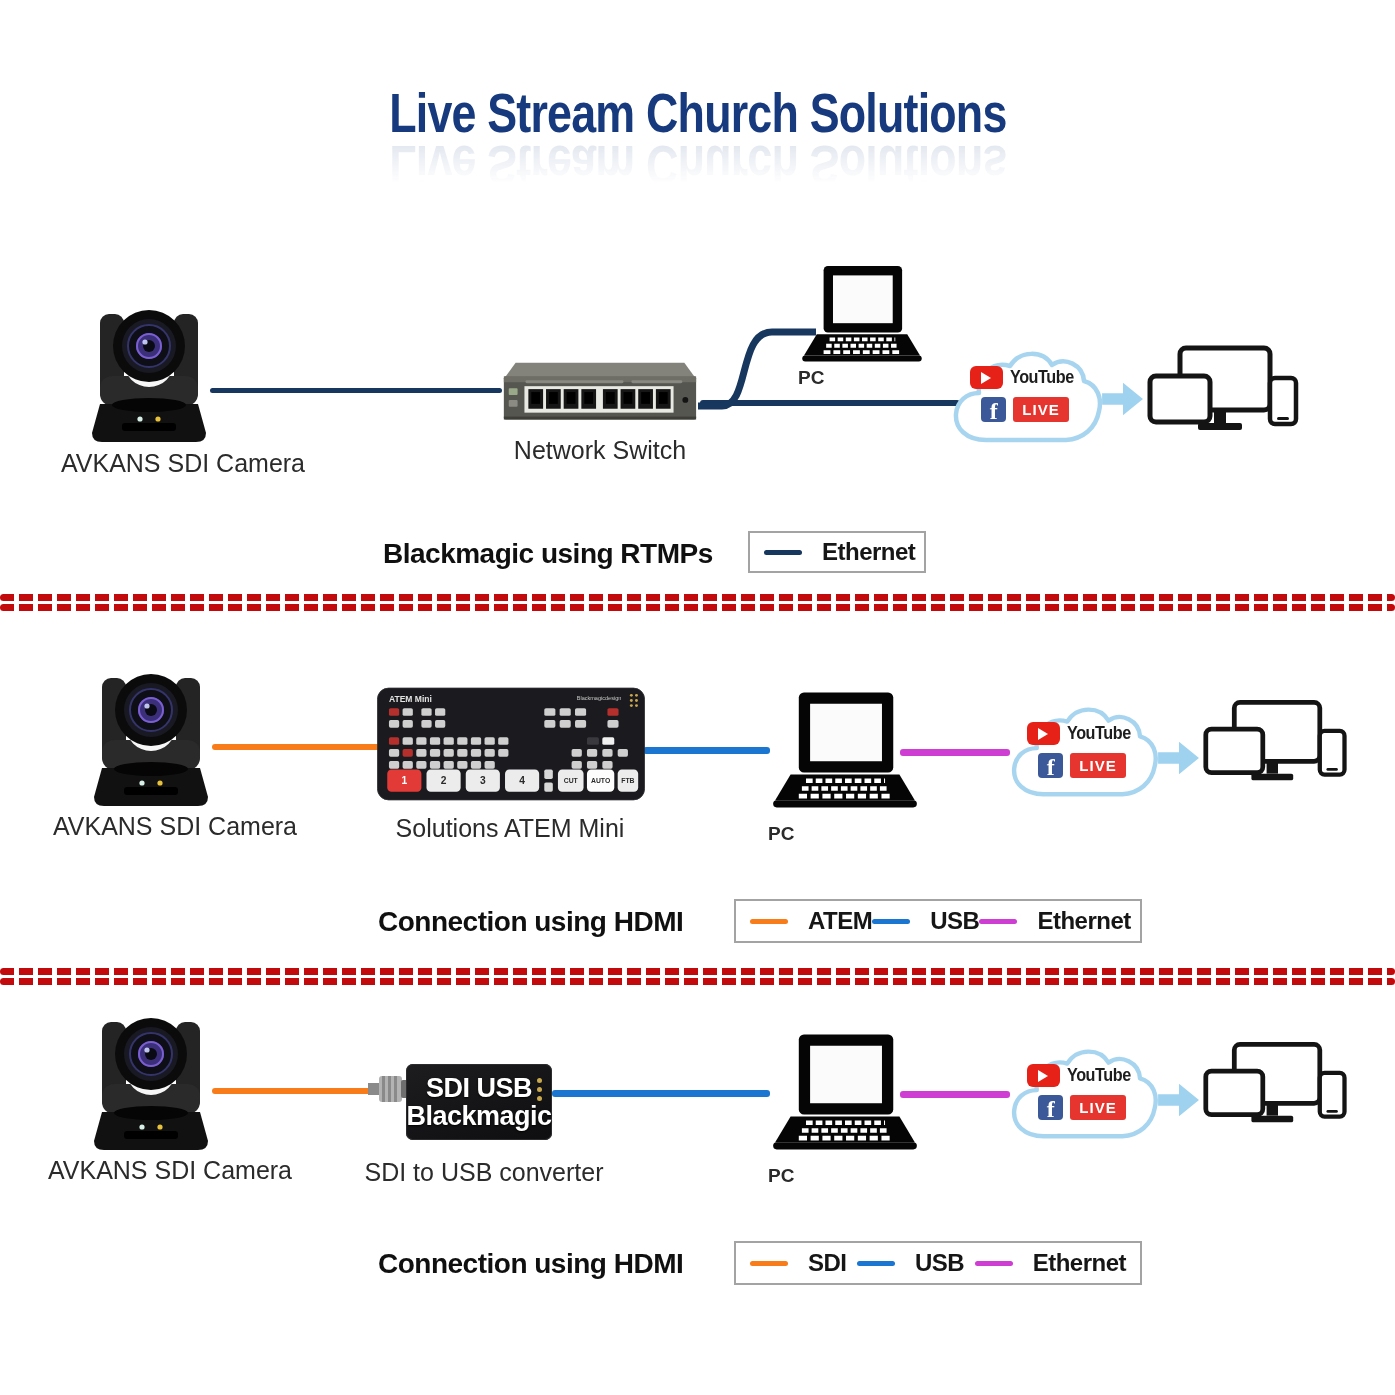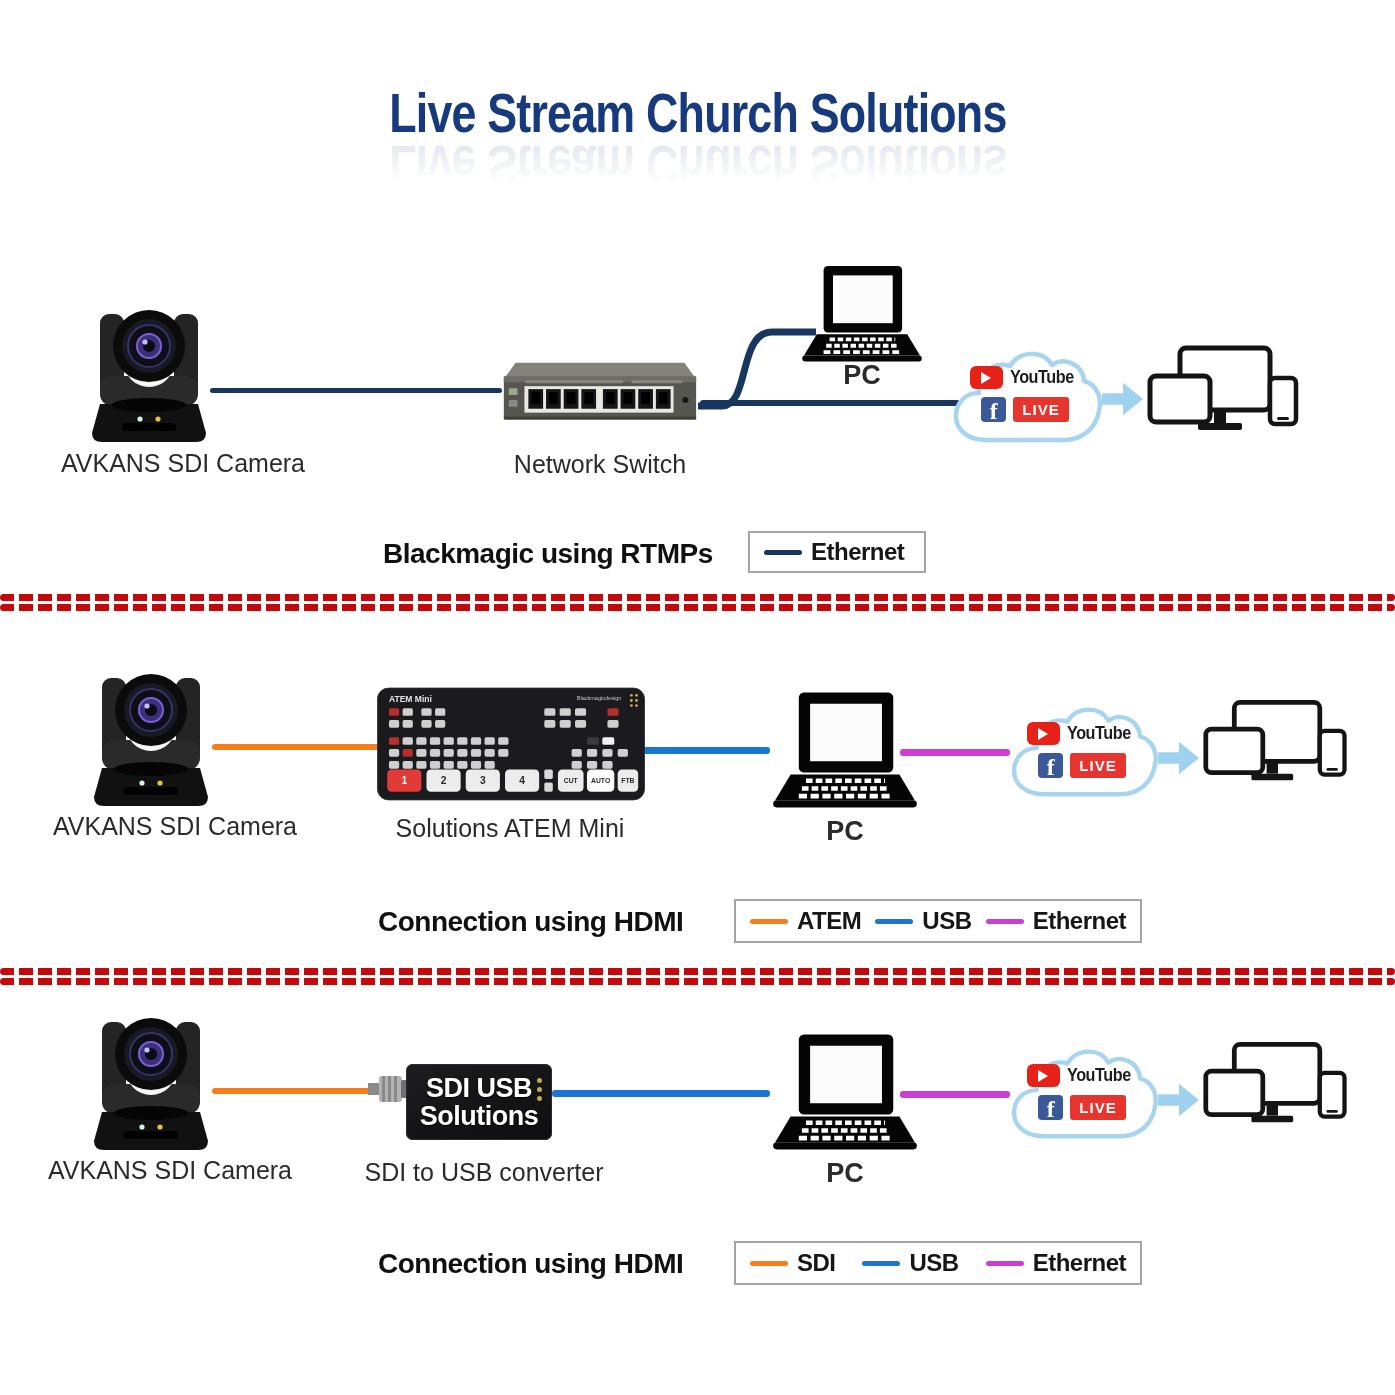"PC" .pc-label { font-size: 27px -> 19px; margin-top: none -> 7px; text-align: center -> none }
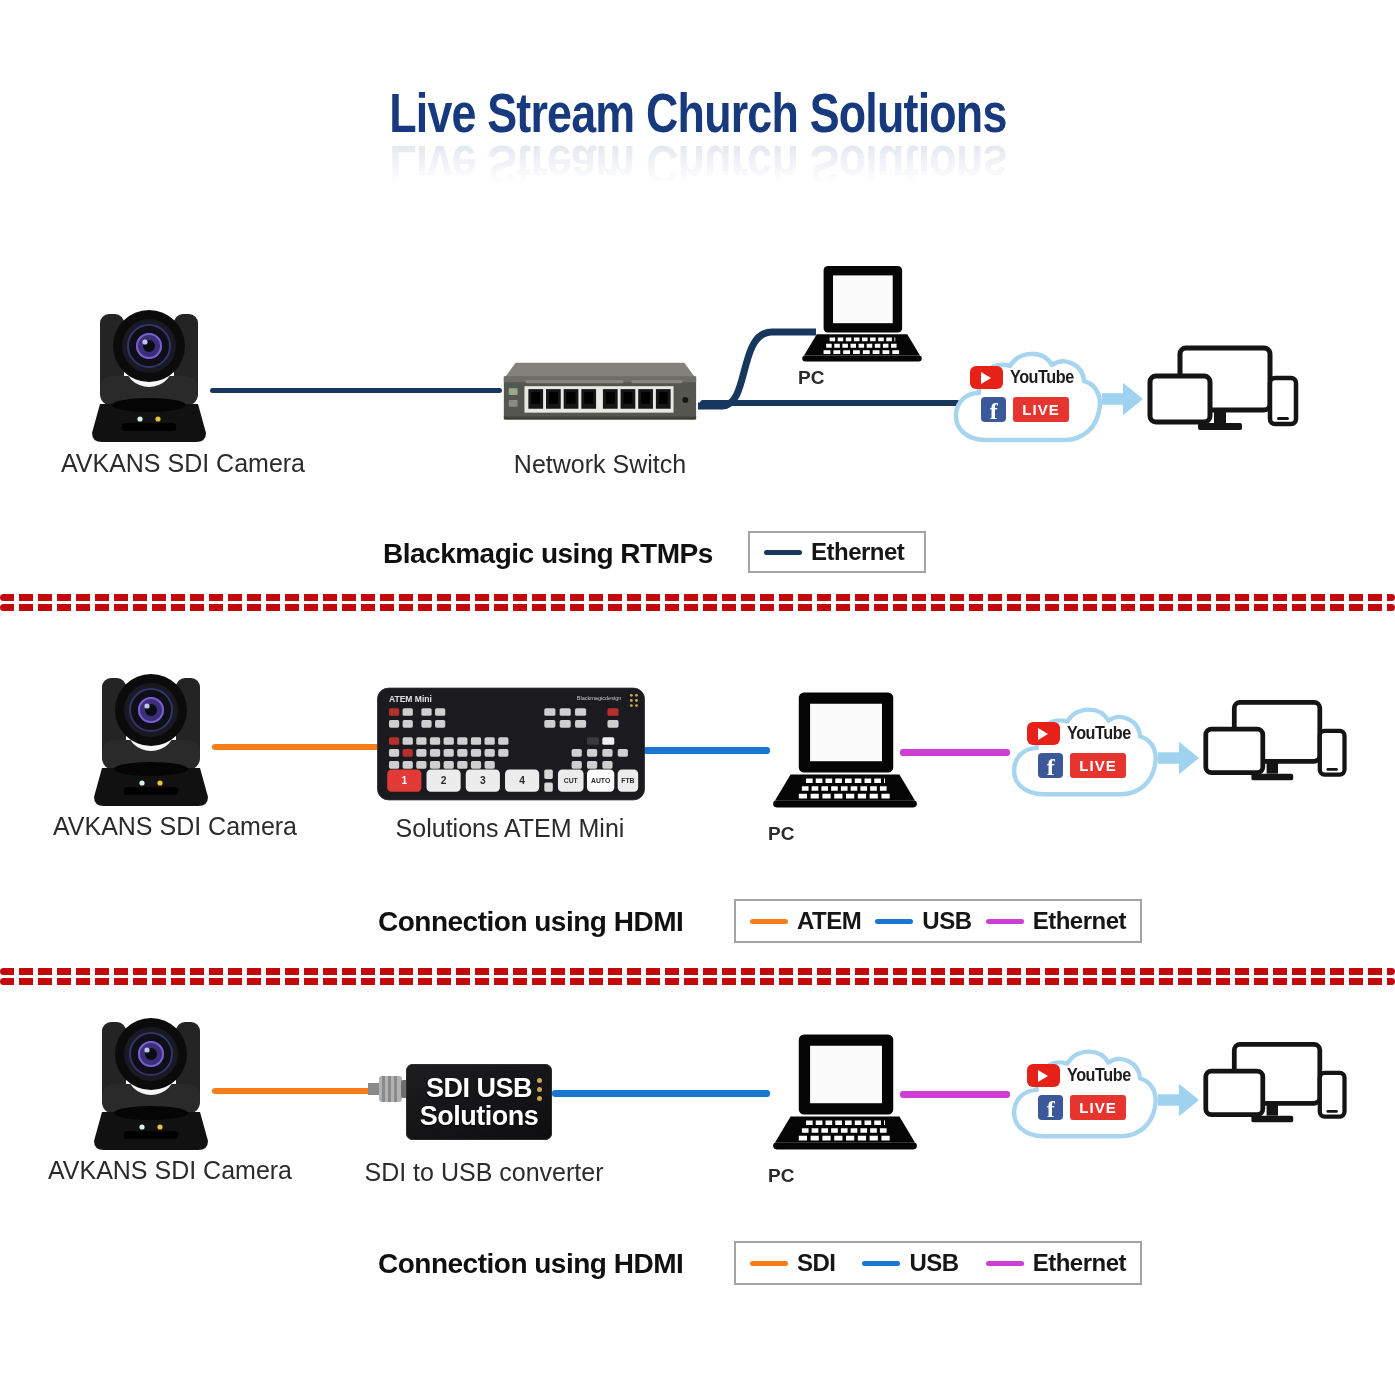"Network Switch" div.dev-label { top: 450px -> 436px }
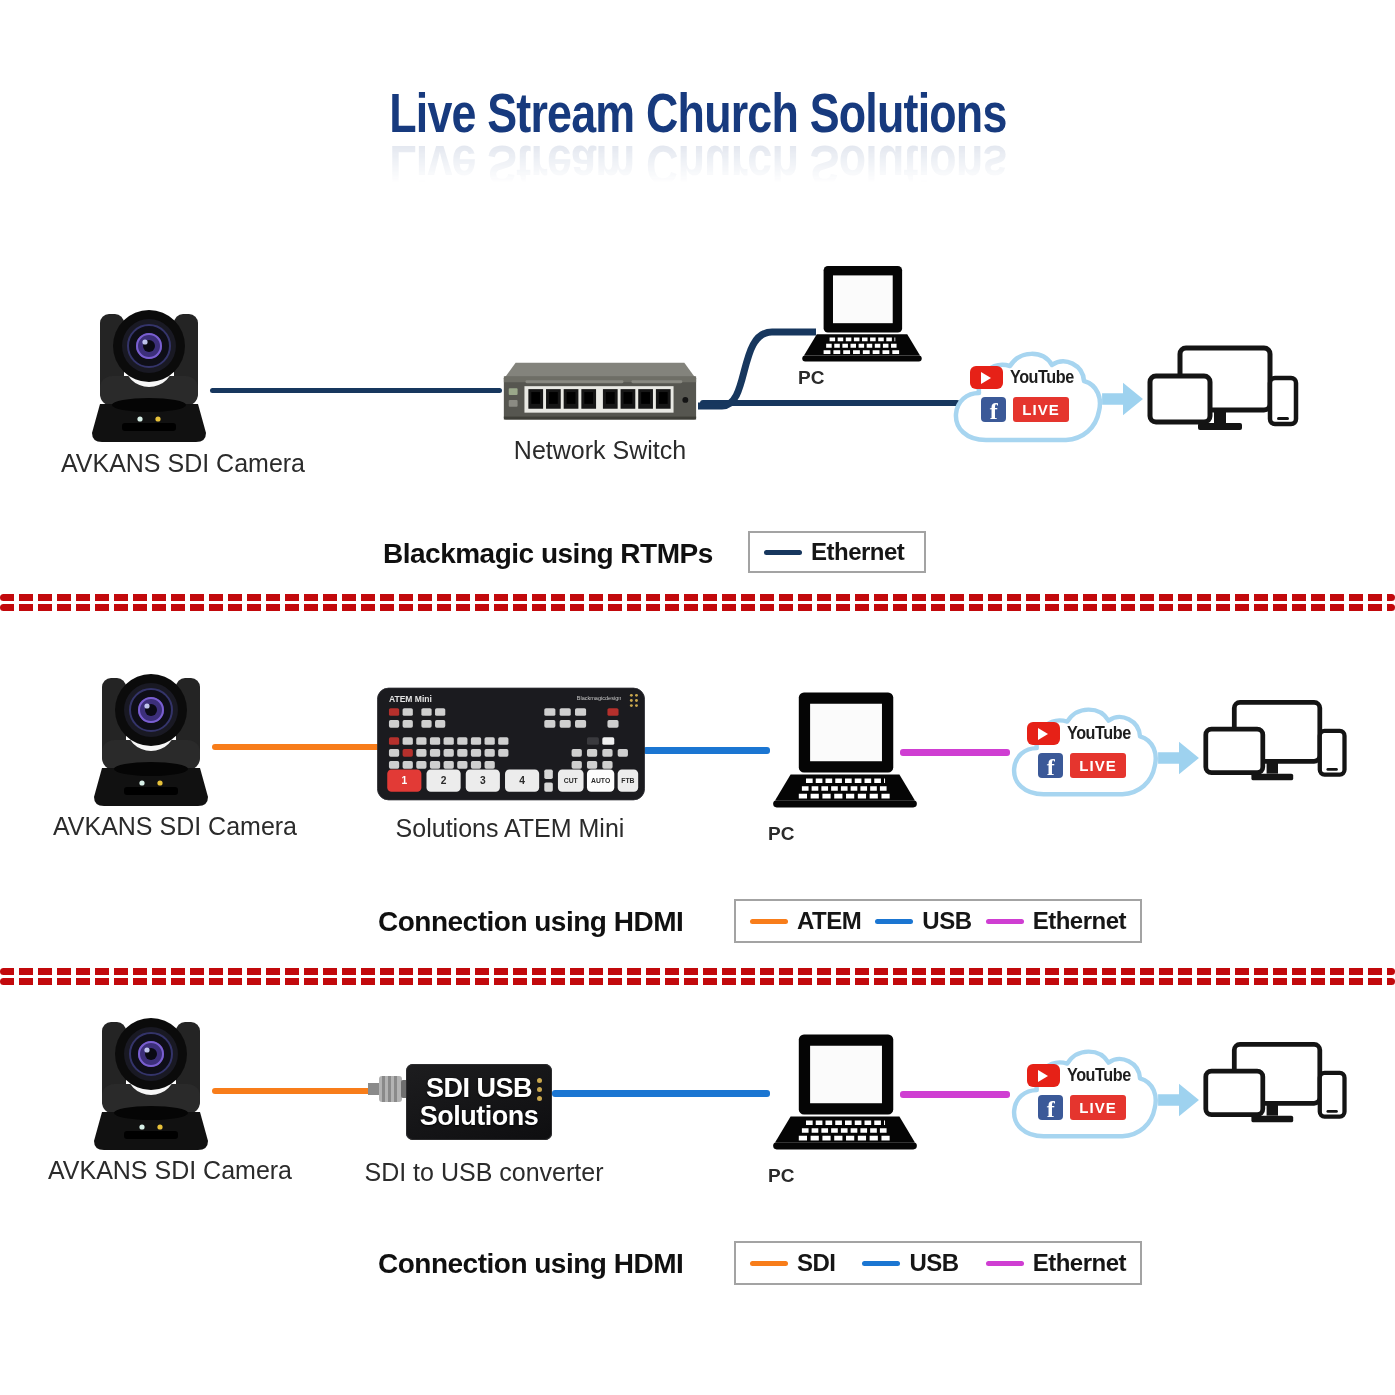"Ethernet" .leg-item { gap: 9px -> 20px }
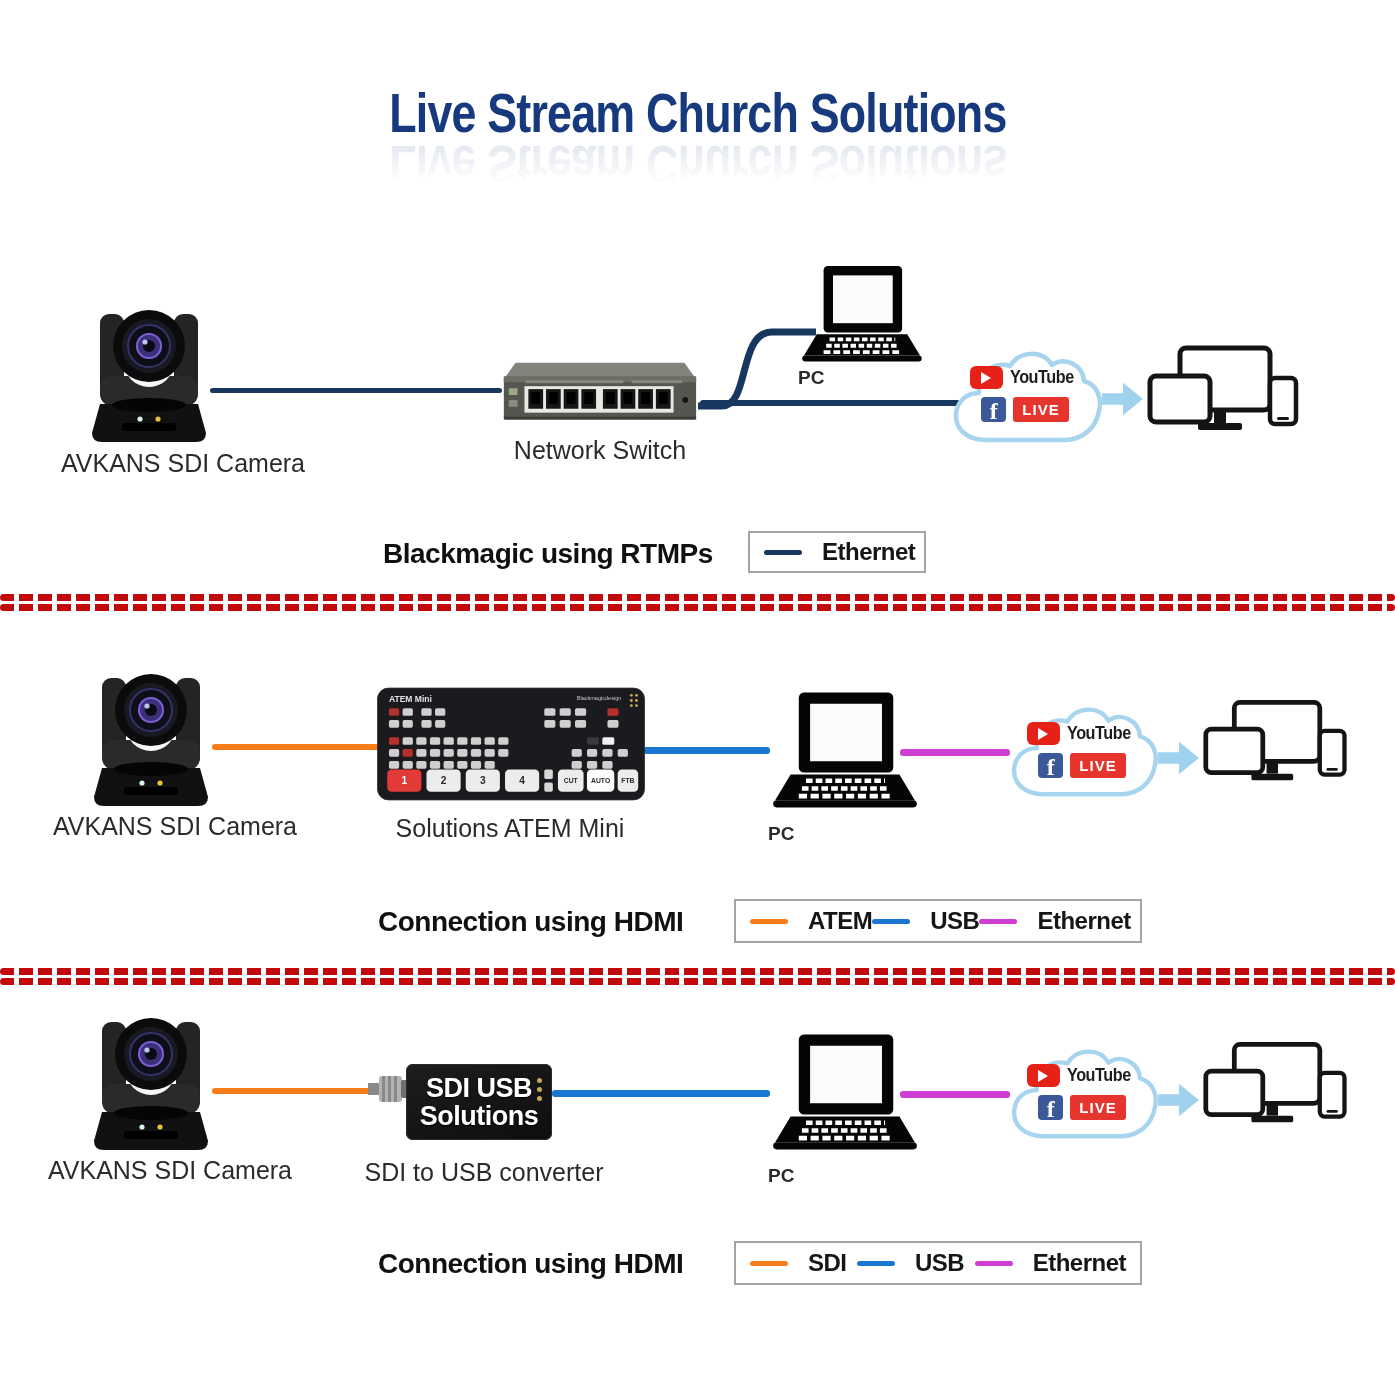"Solutions" span.conv-line { text: Solutions -> Blackmagic }
